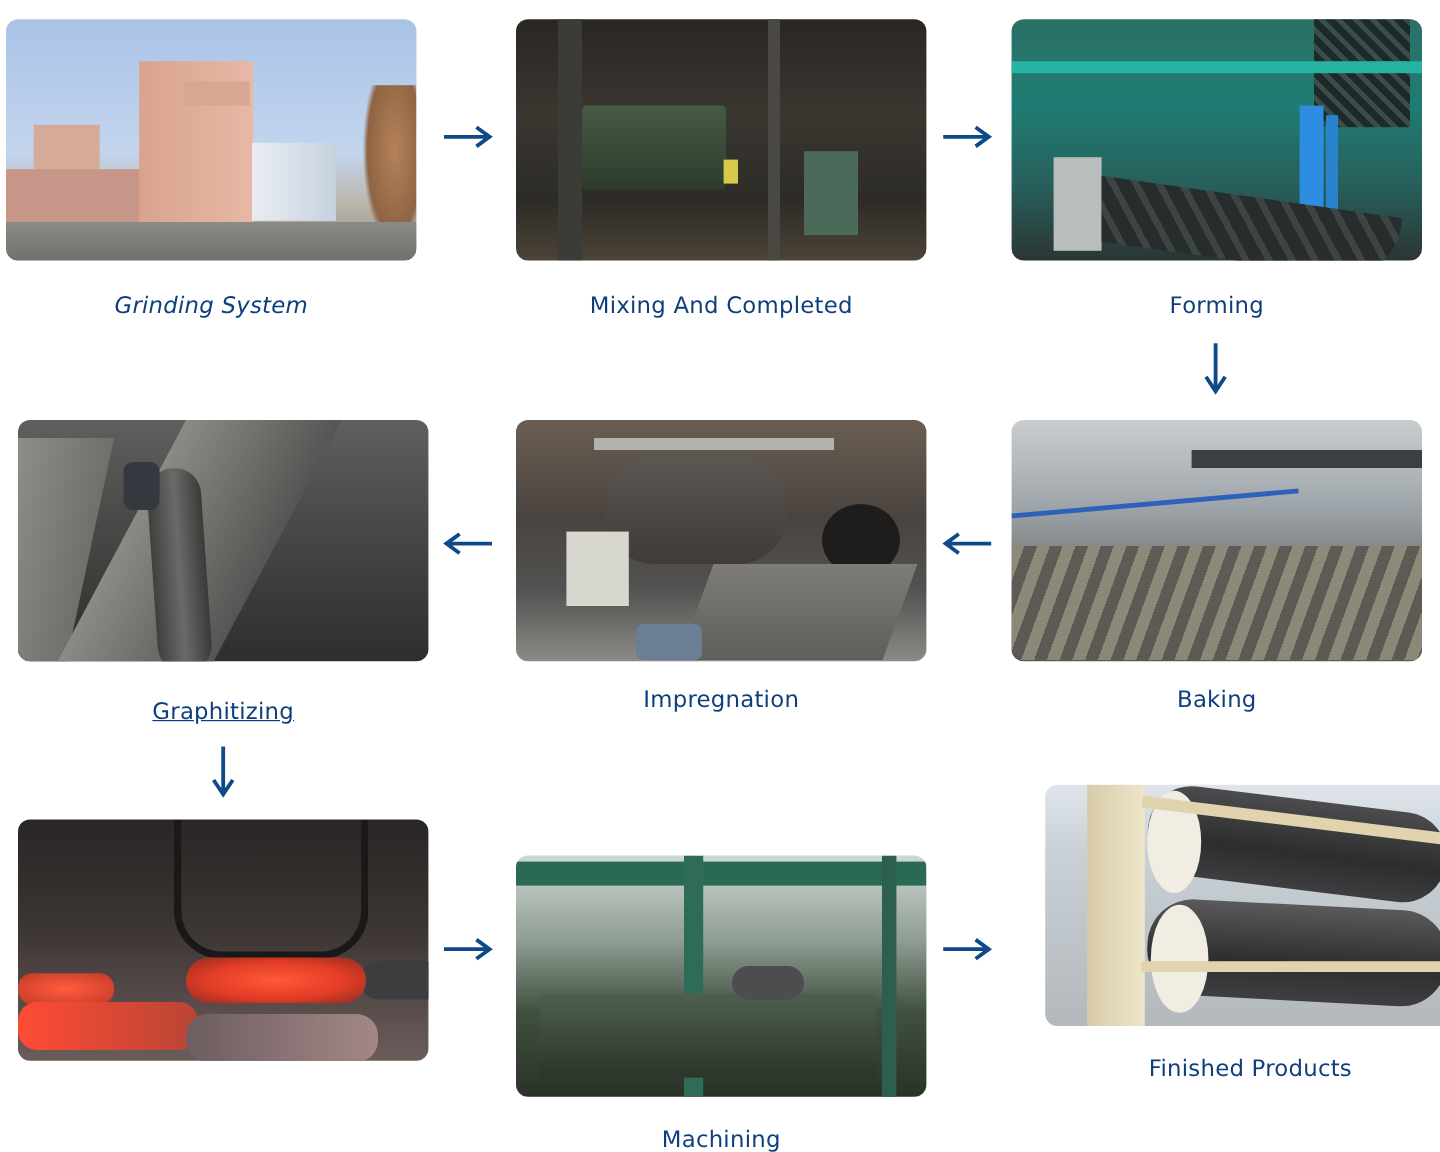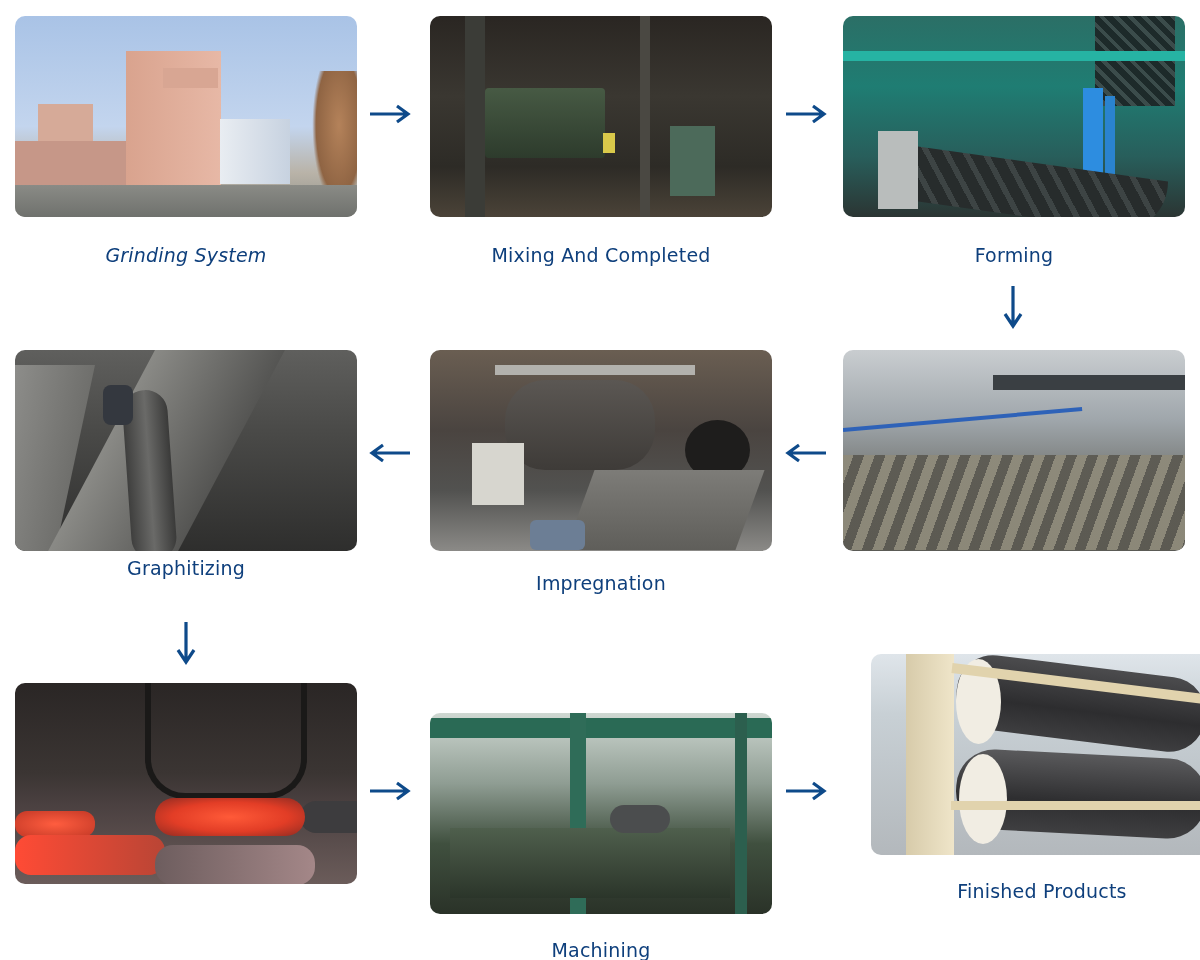"Grinding System" div.step { left: 15px -> 5px }
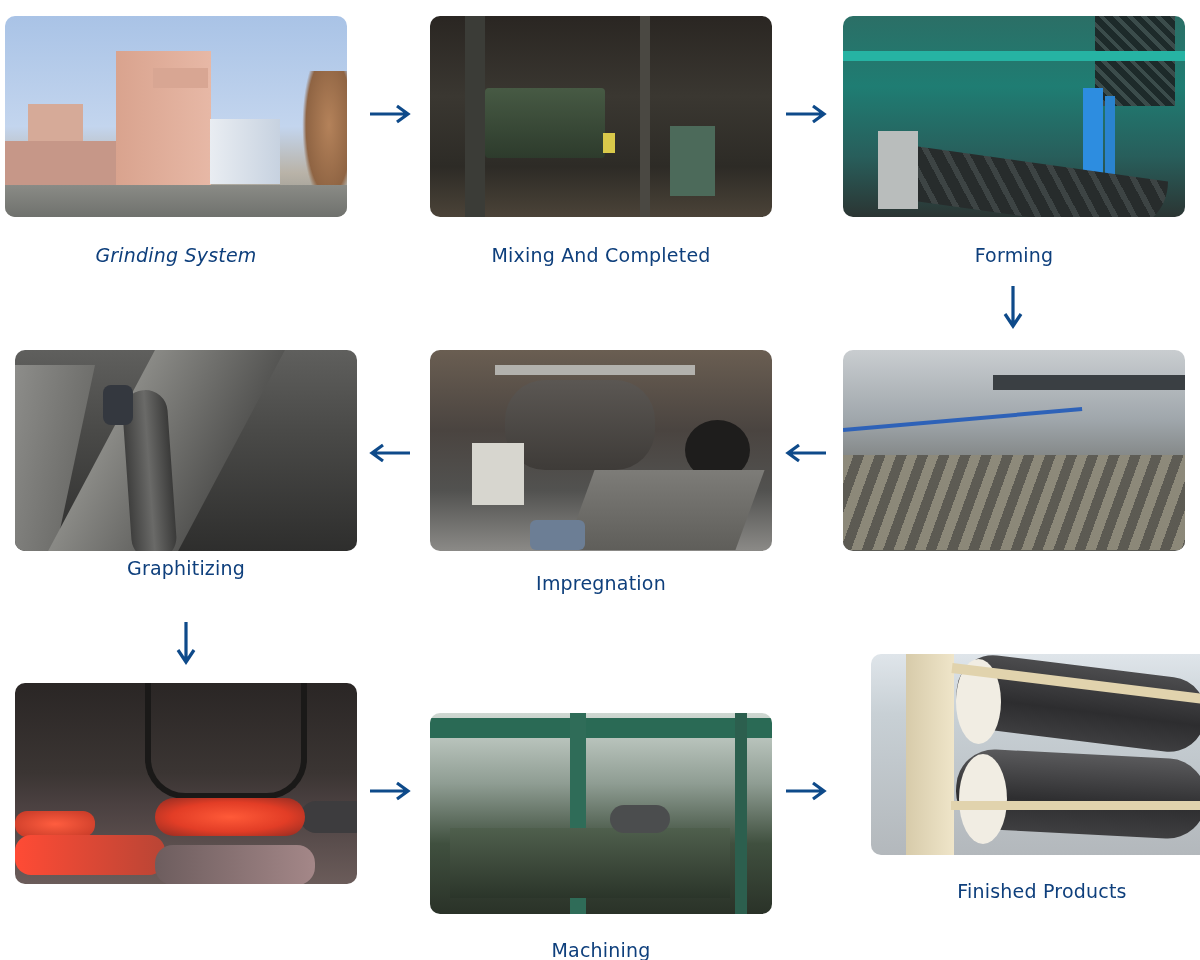"Graphitizing" div.caption { text-decoration: none -> underline; top: 207px -> 232px }
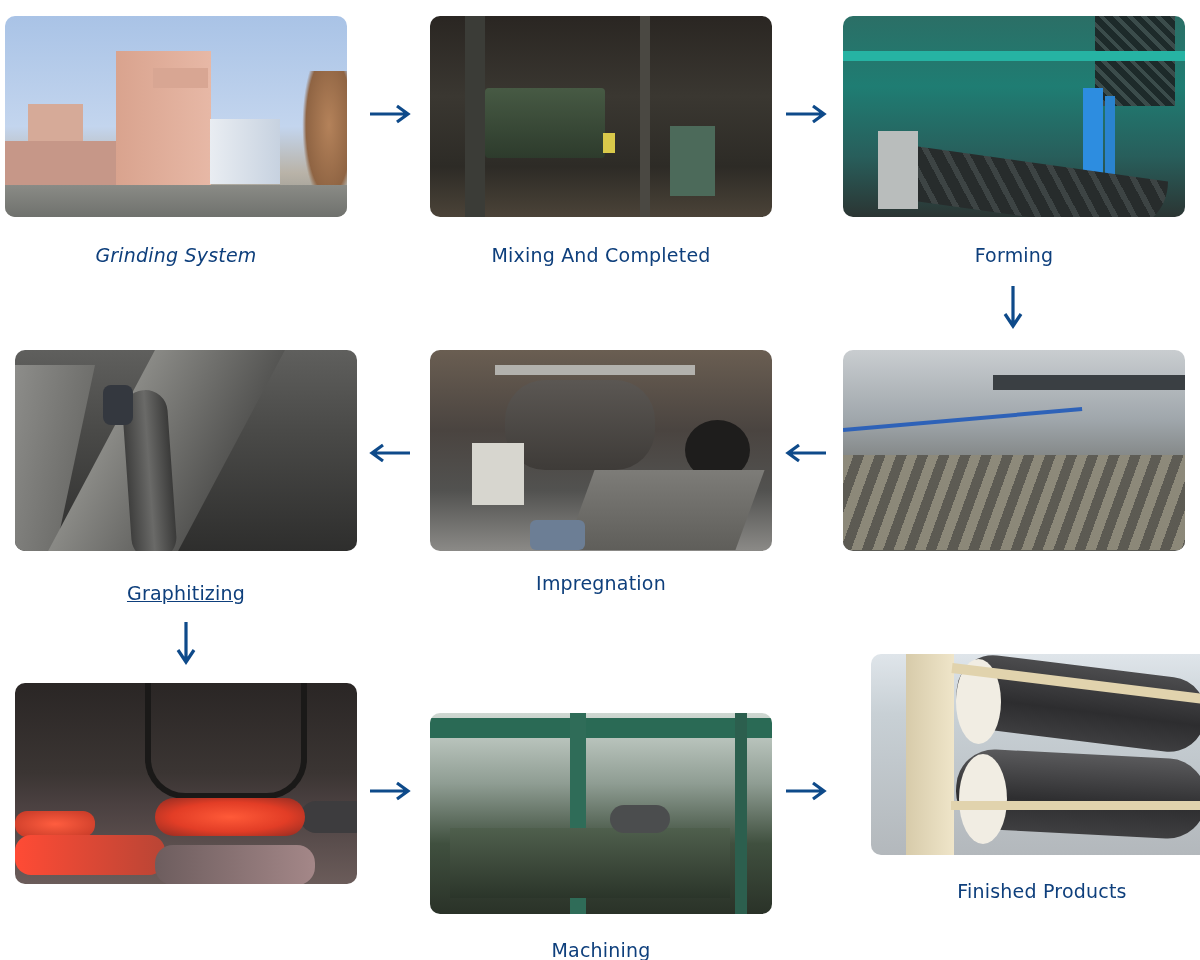"Baking" div.caption { html: none -> <div>Baking</div> }
